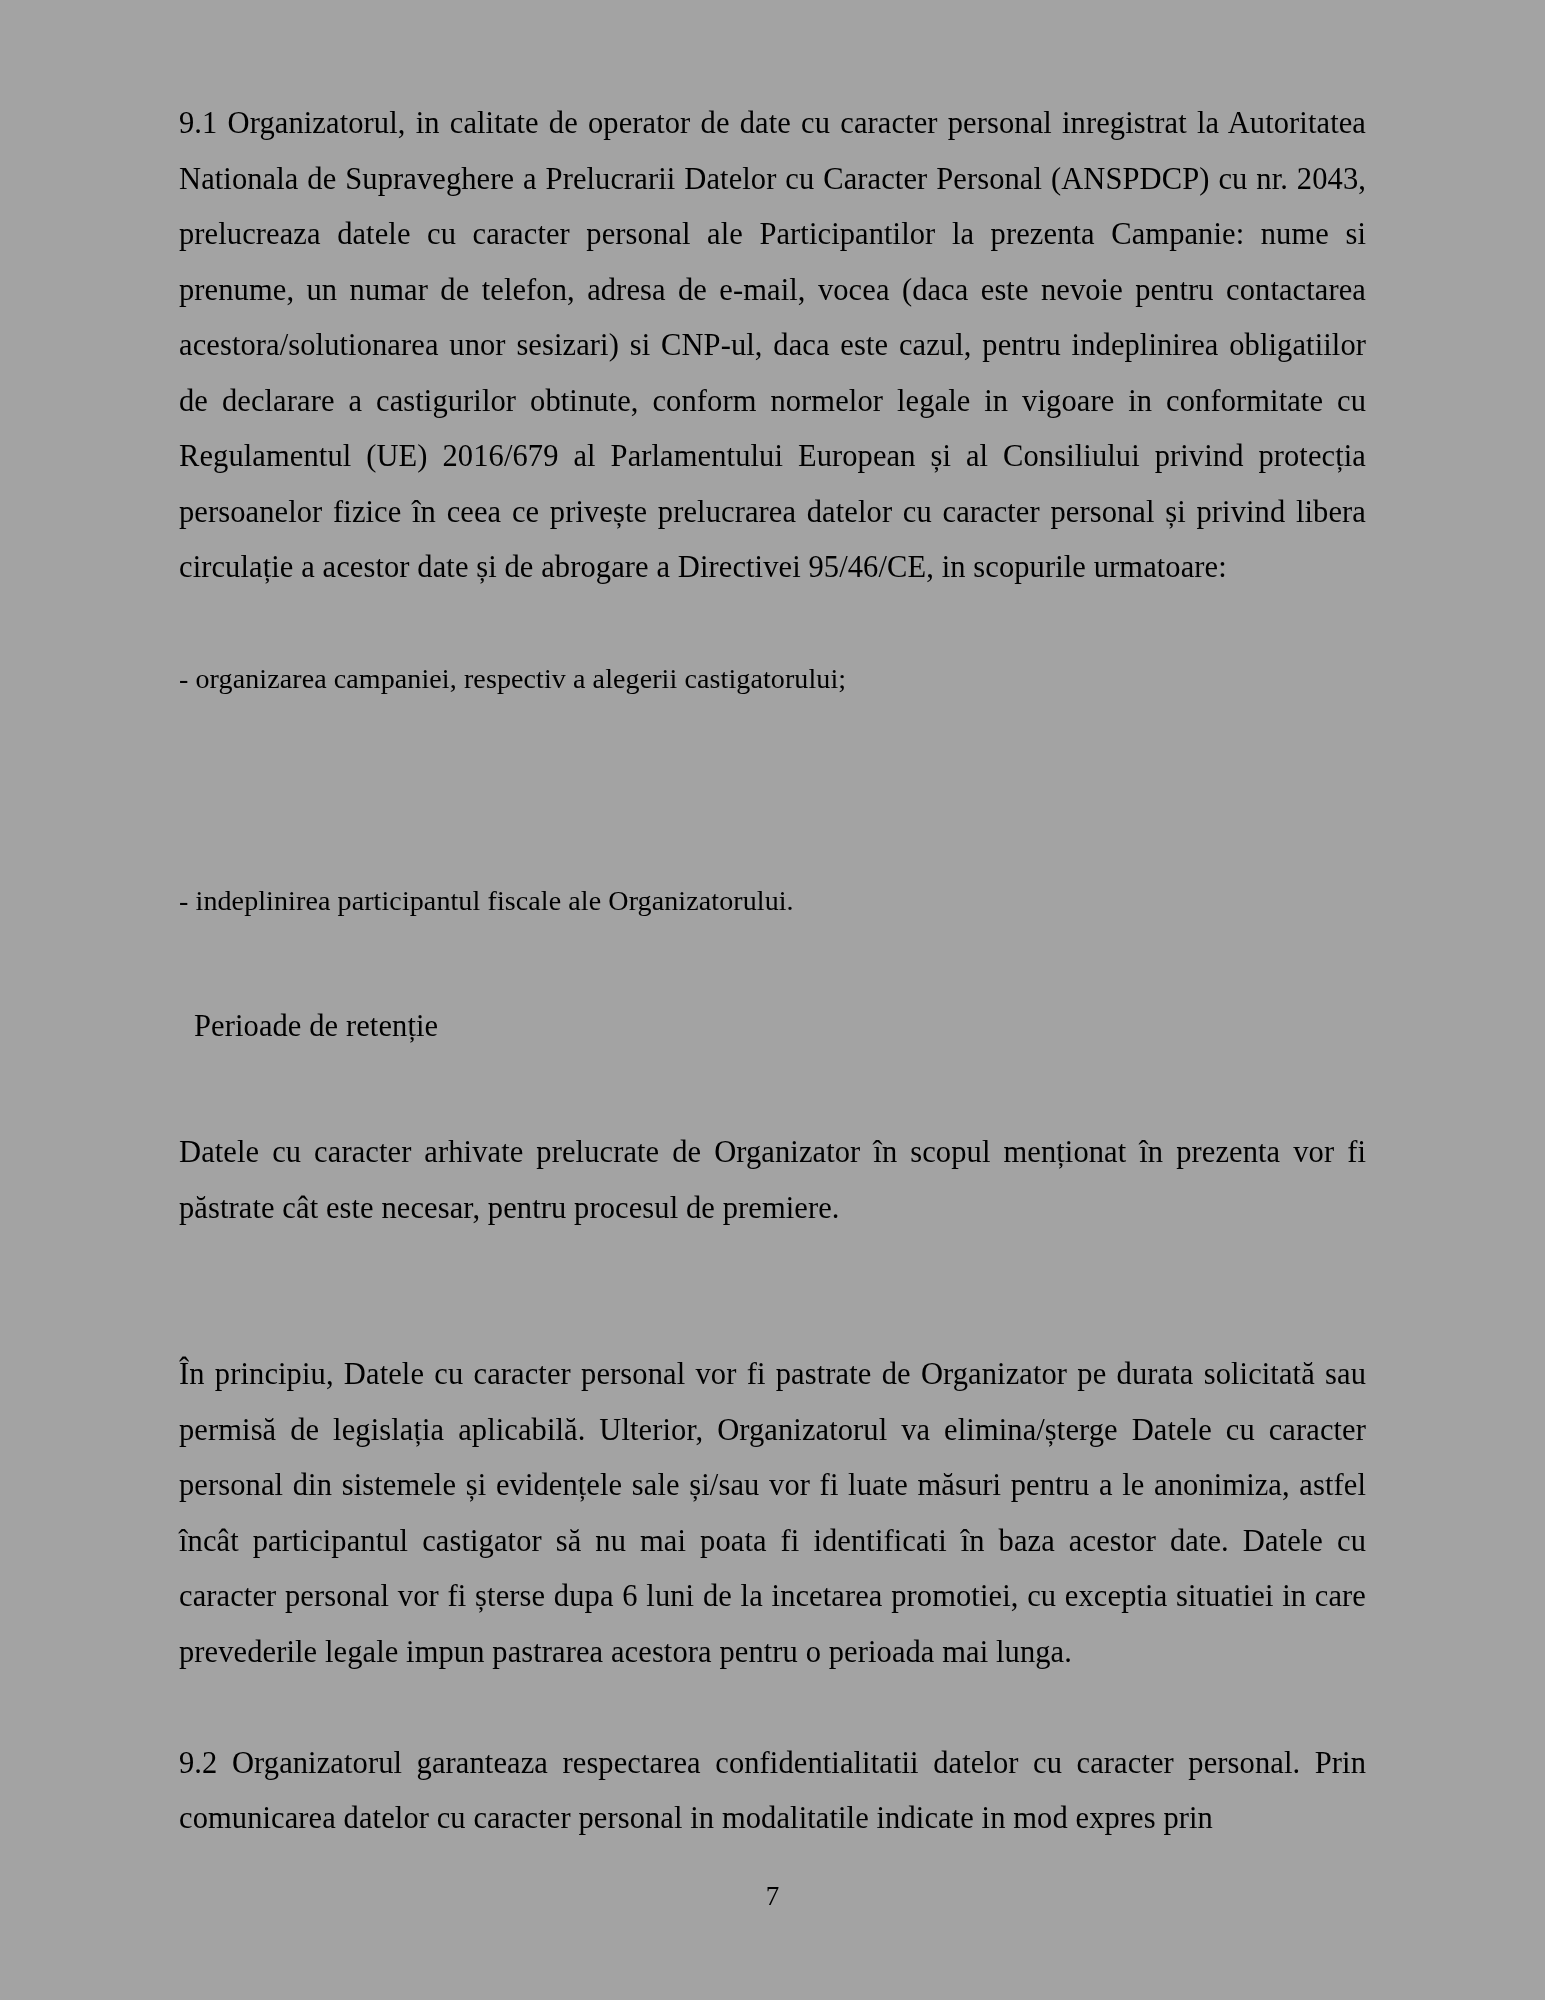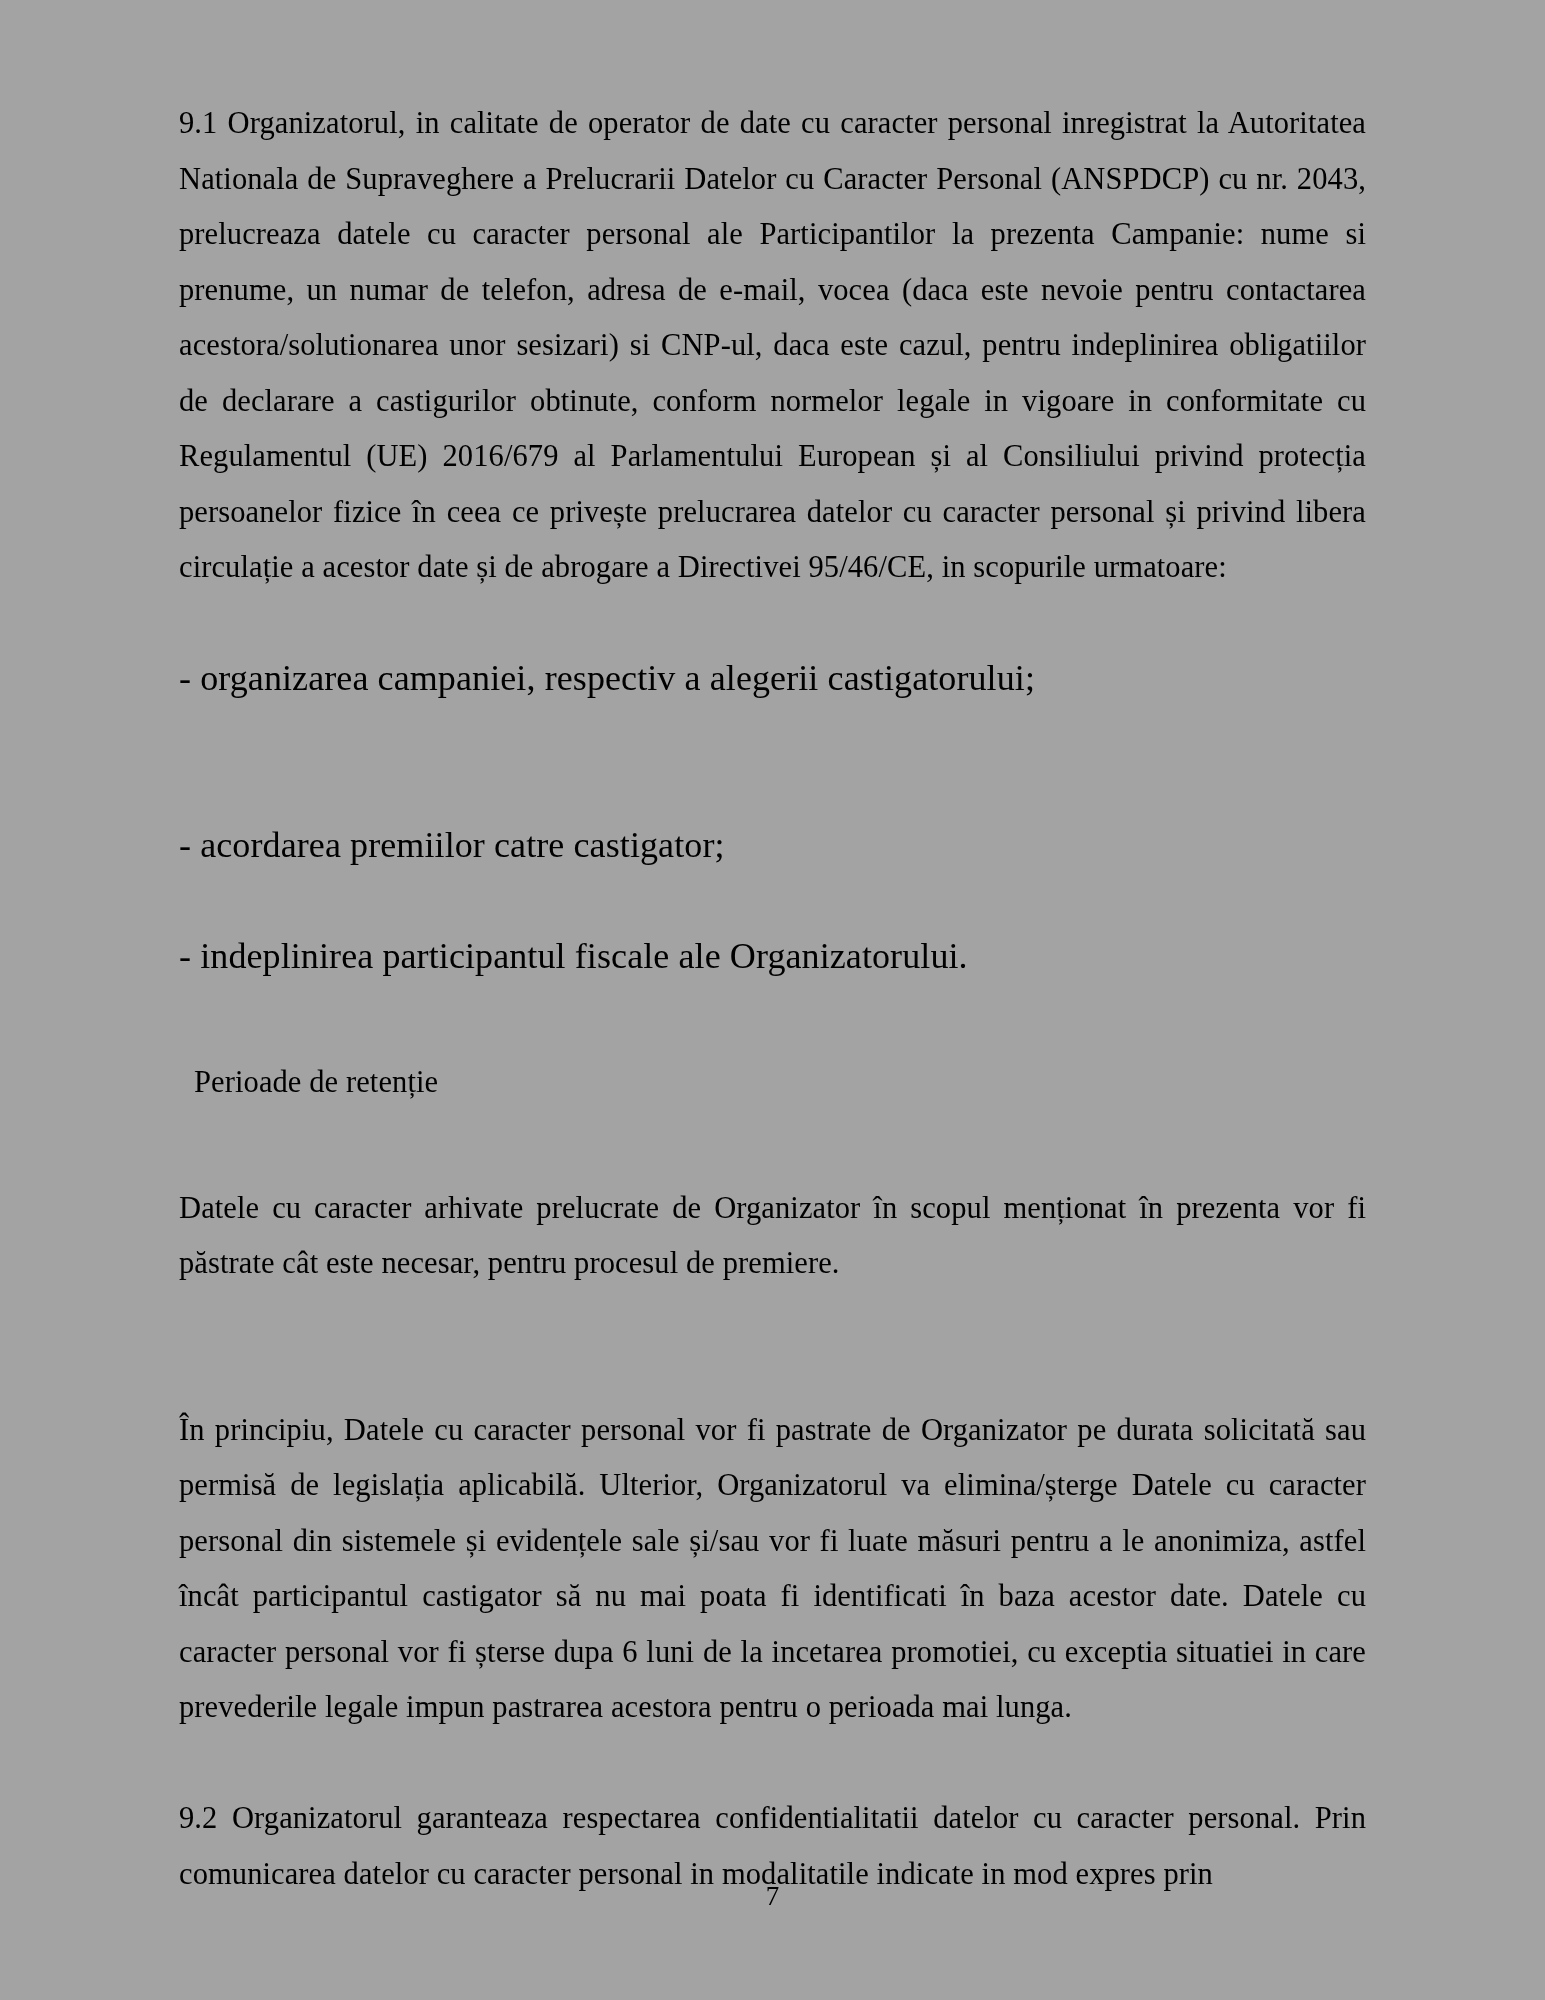"- organizarea campaniei, respectiv a" .bullet-line { font-size: 36px -> 28px }
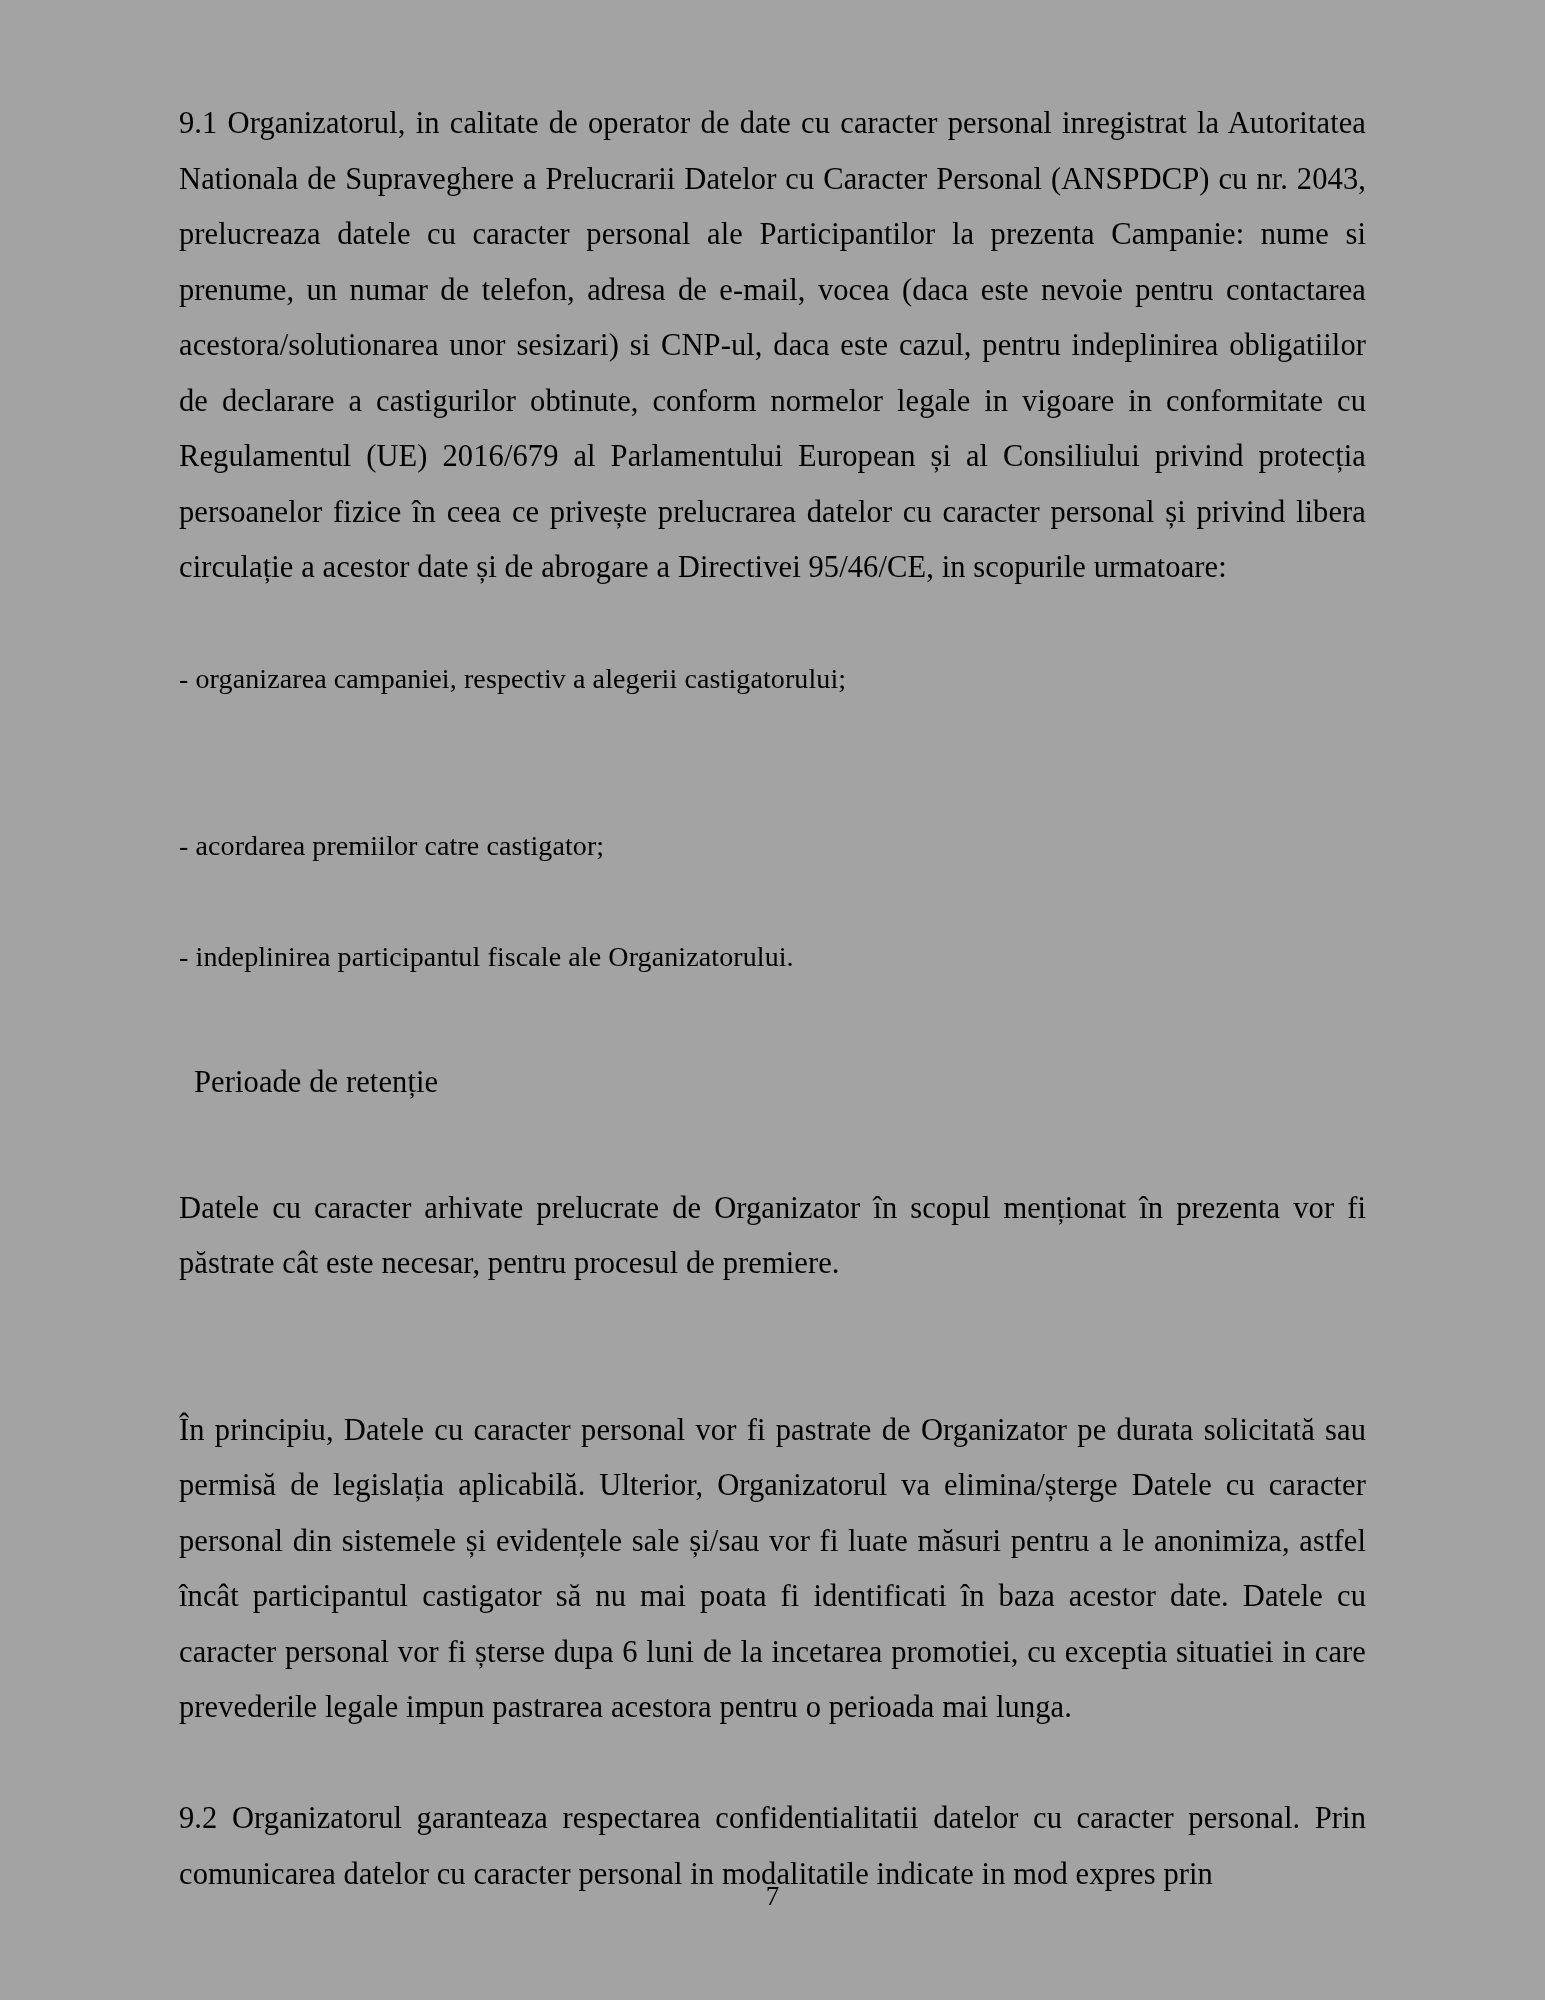"- acordarea premiilor catre castigator;" p.bullet-line { html: <p>- acordarea premiilor catre castigator;</p> -> none }
